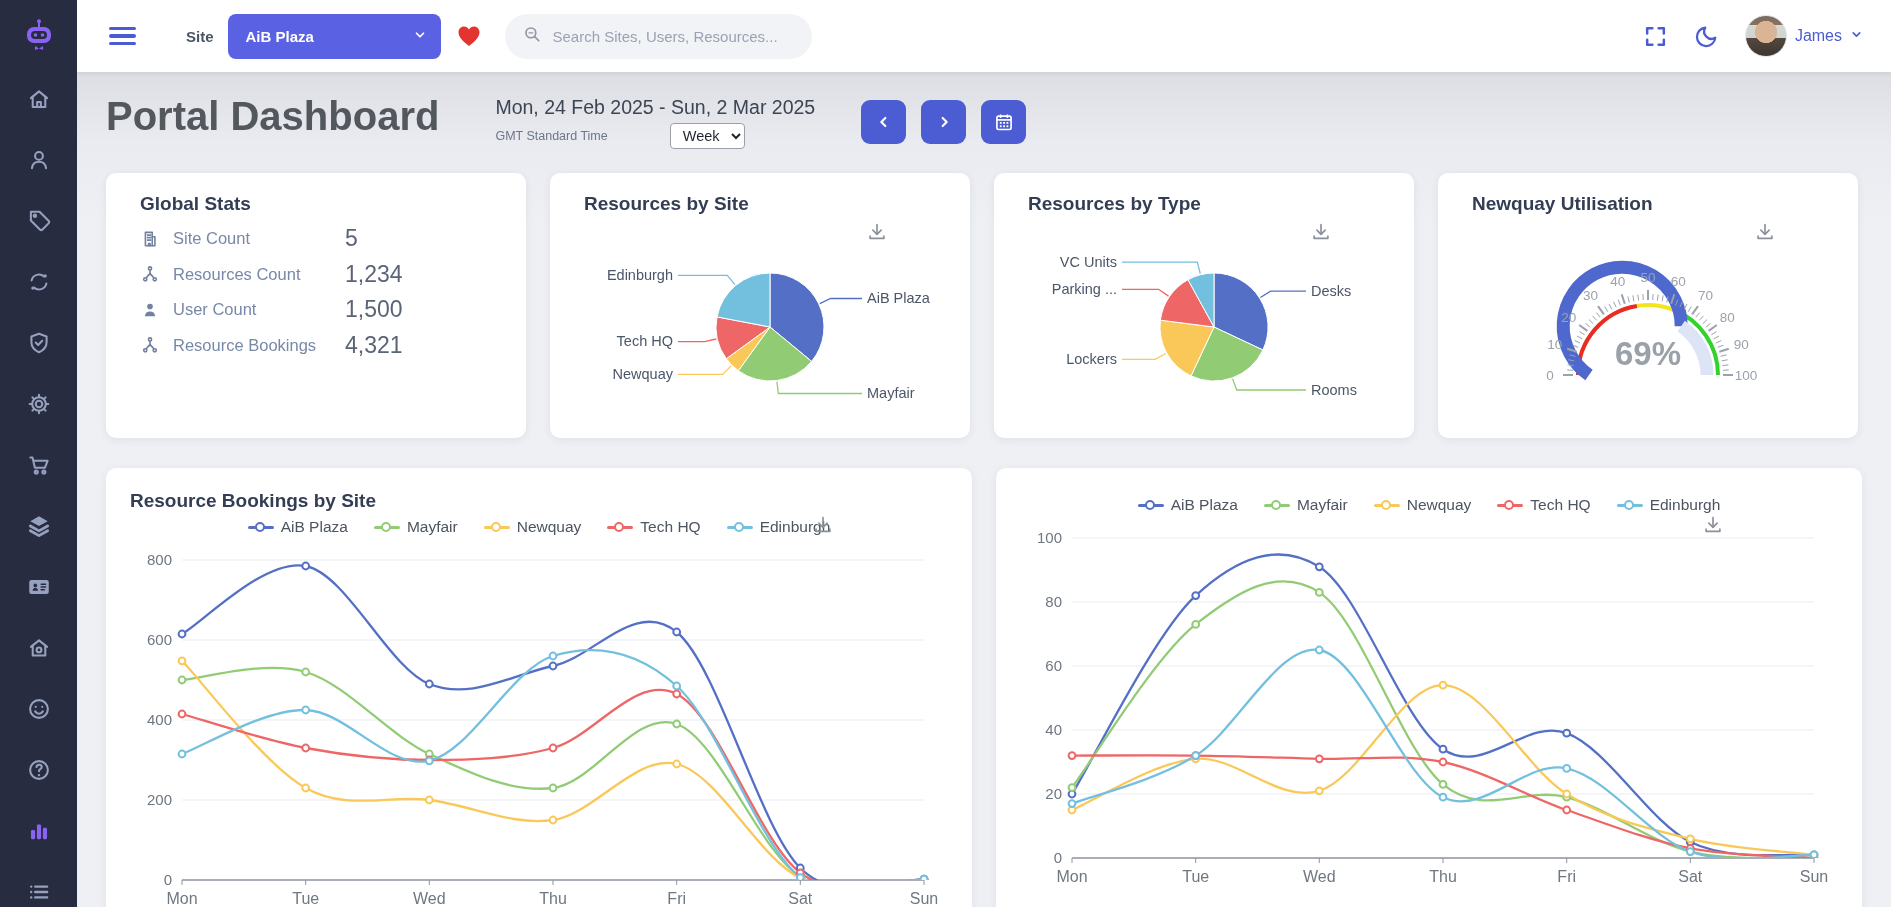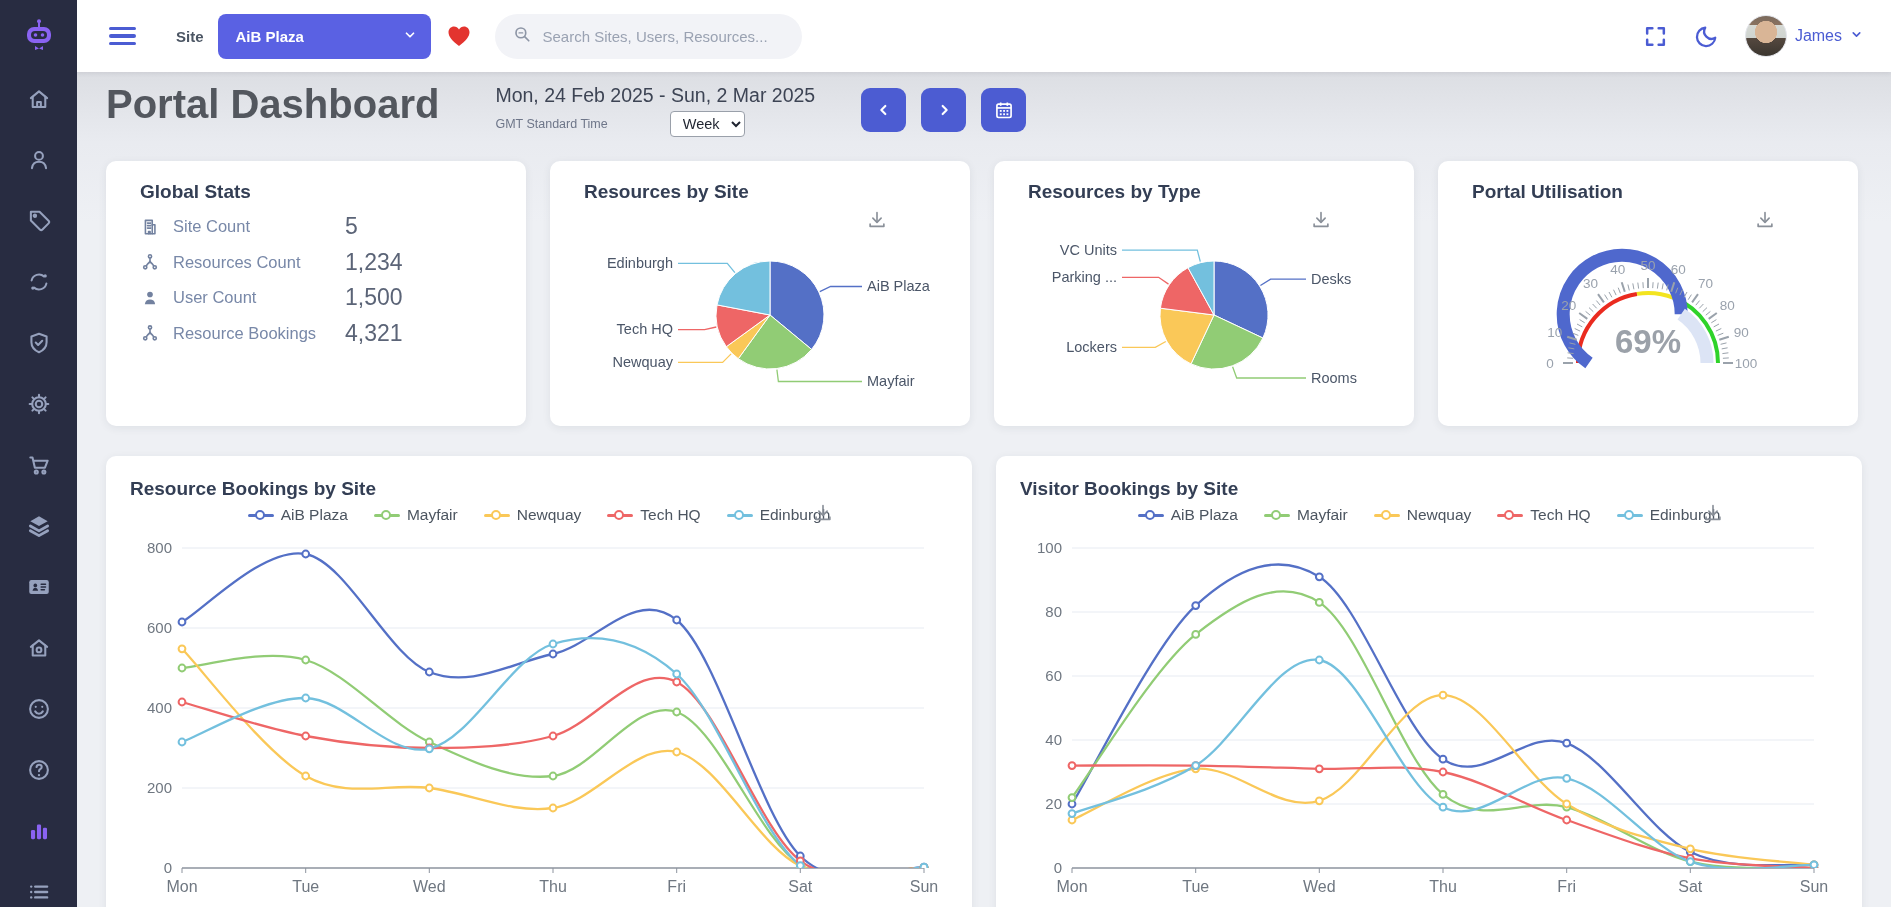"Site" .site-label { margin-left: 38px -> 48px }
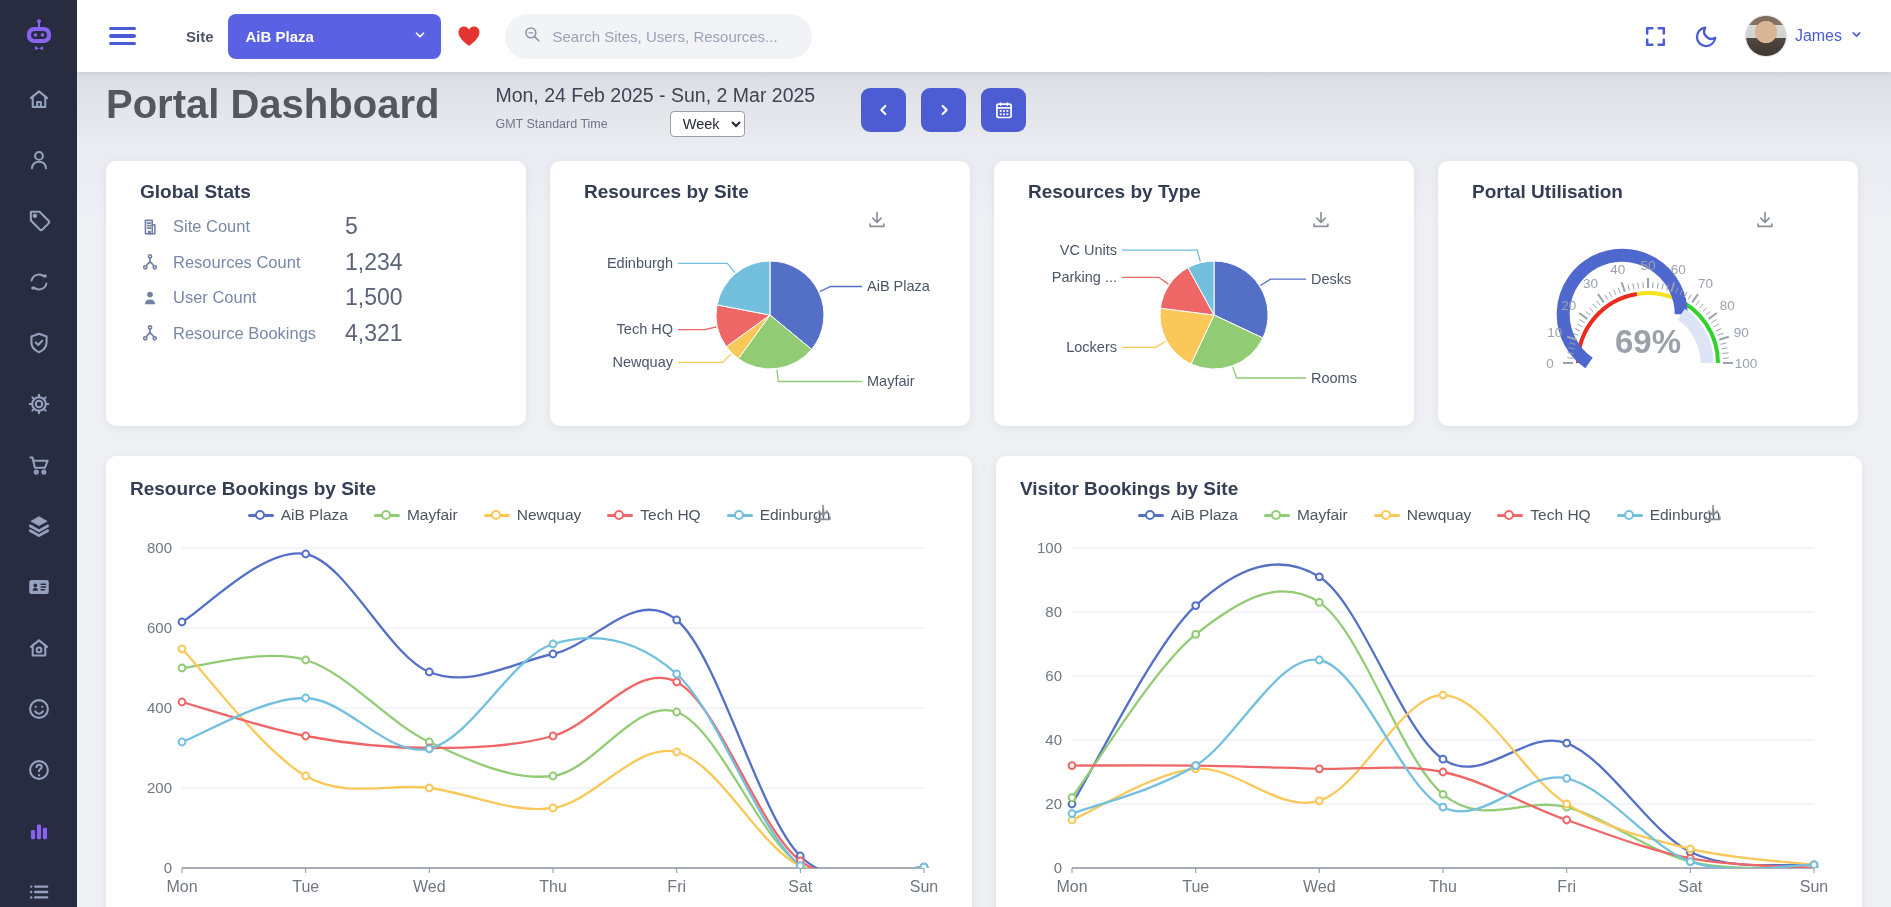"Portal Dashboard" .page-head { padding-top: 8px -> 20px }
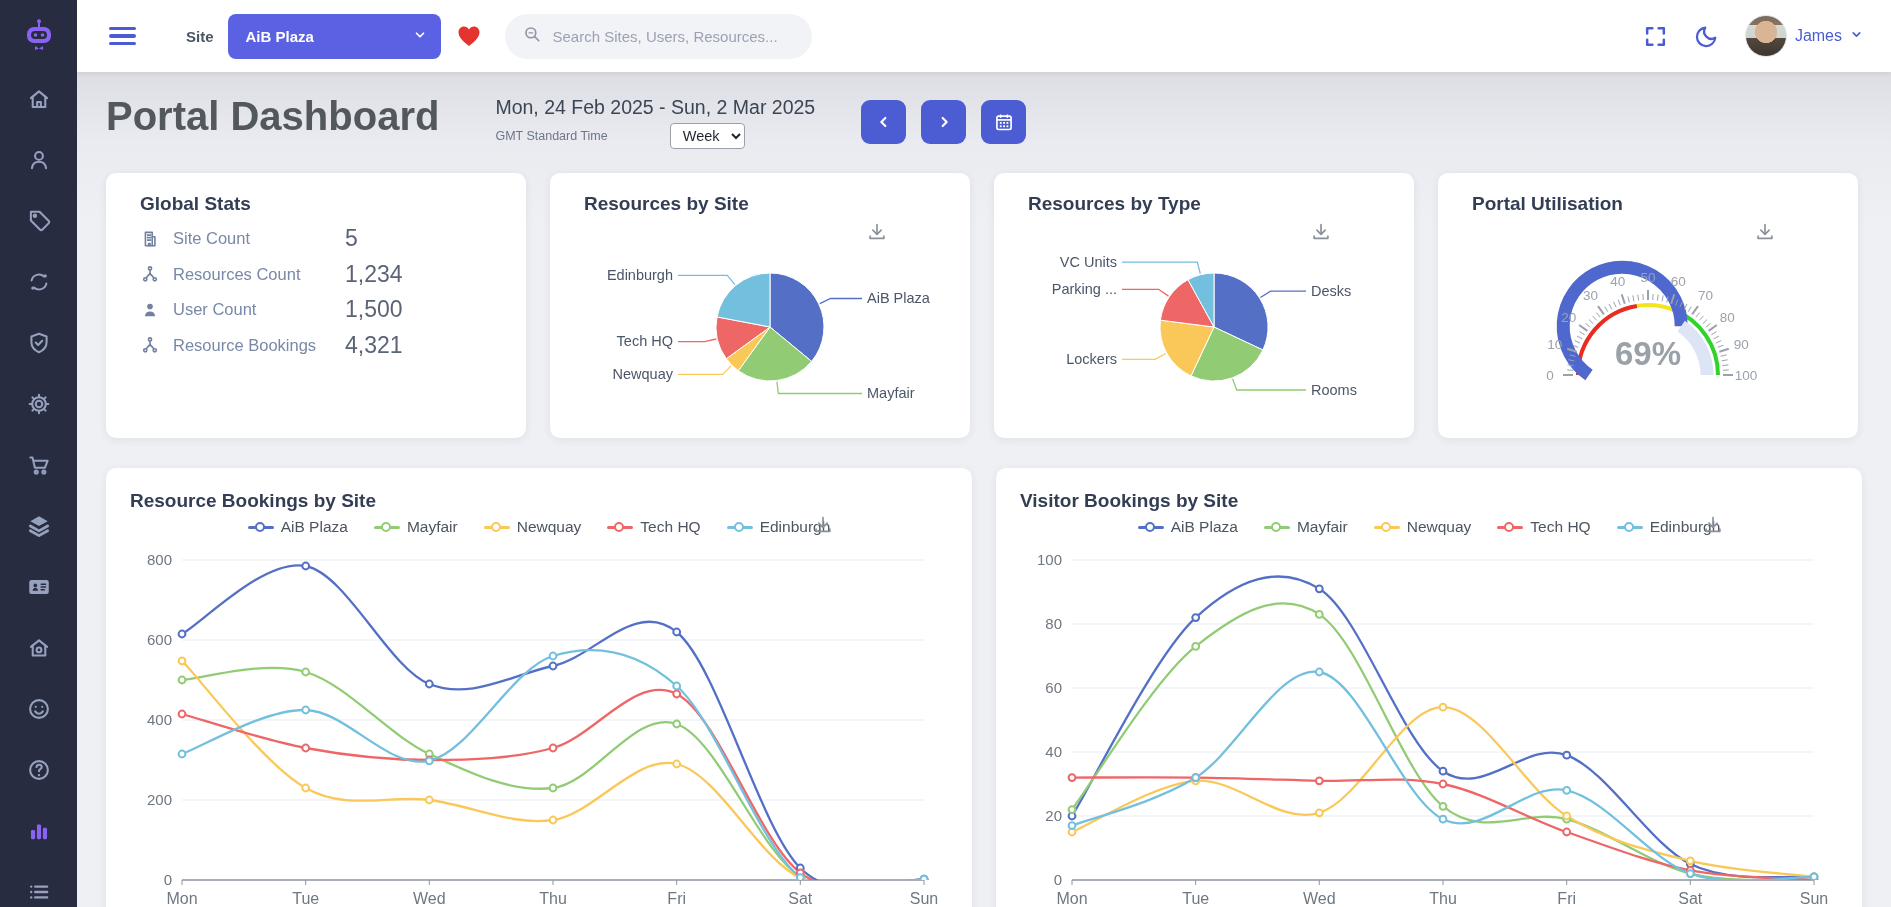"Portal Utilisation" h2 { text: Portal -> Newquay }
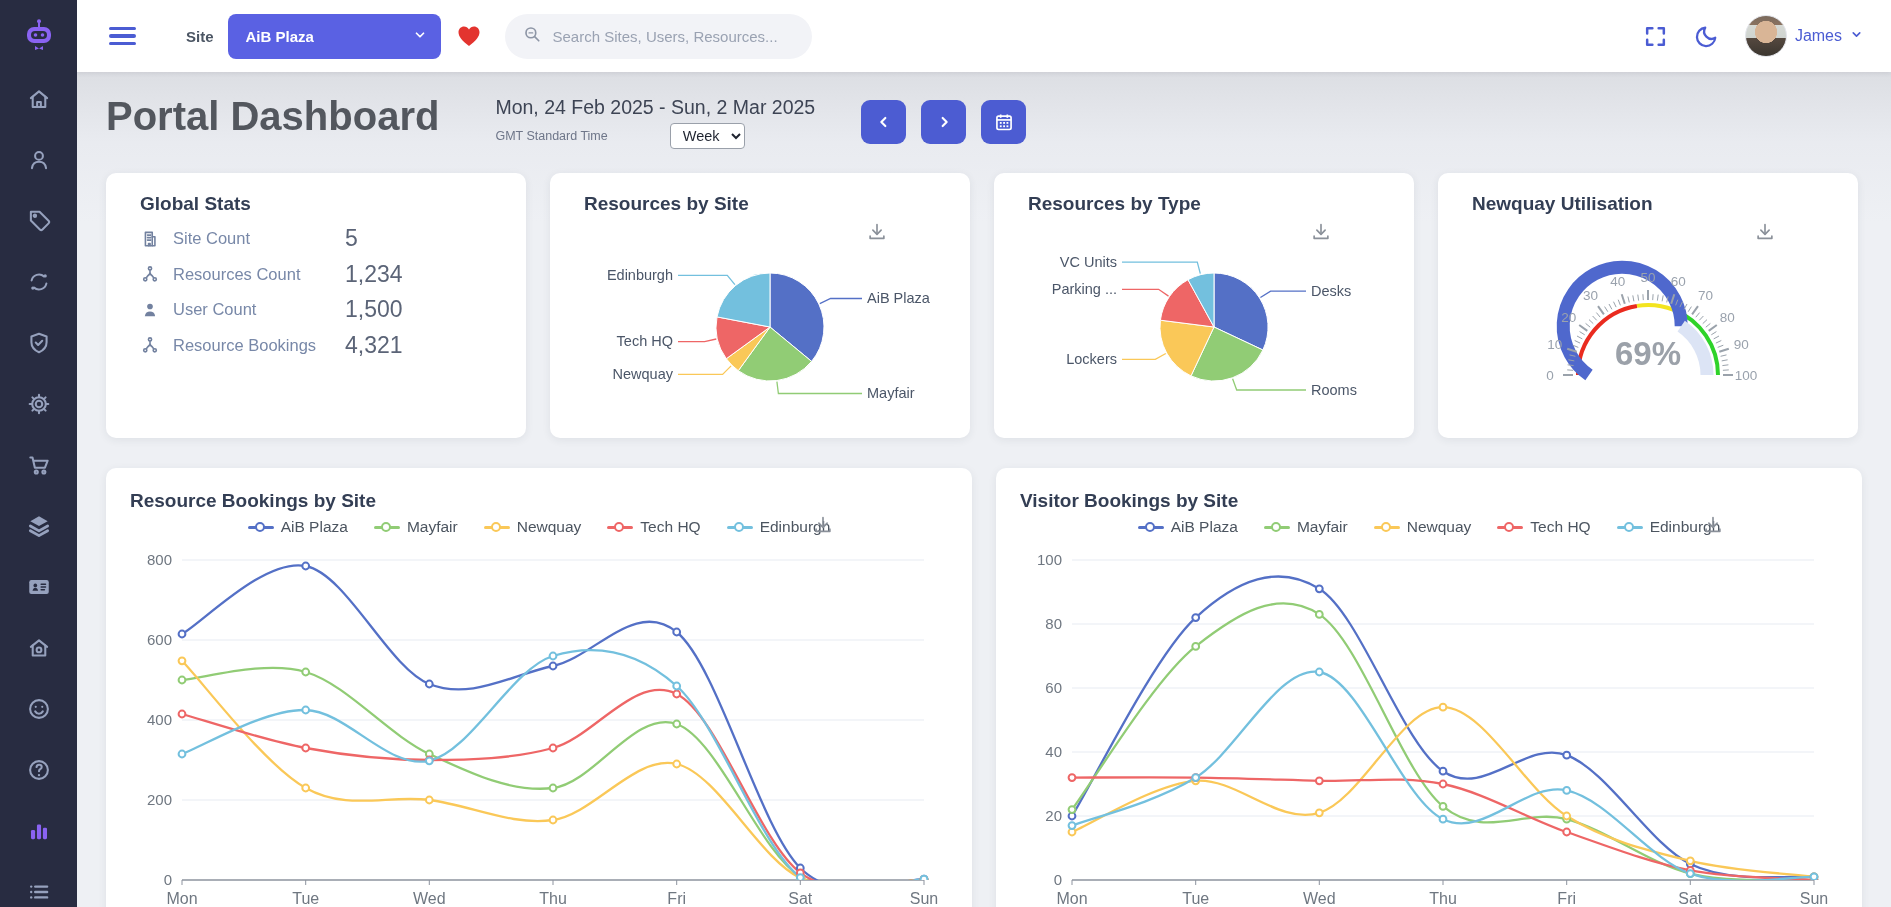"Visitor Bookings by Site" h2 { html: <h2>Visitor Bookings by Site</h2> -> none }
